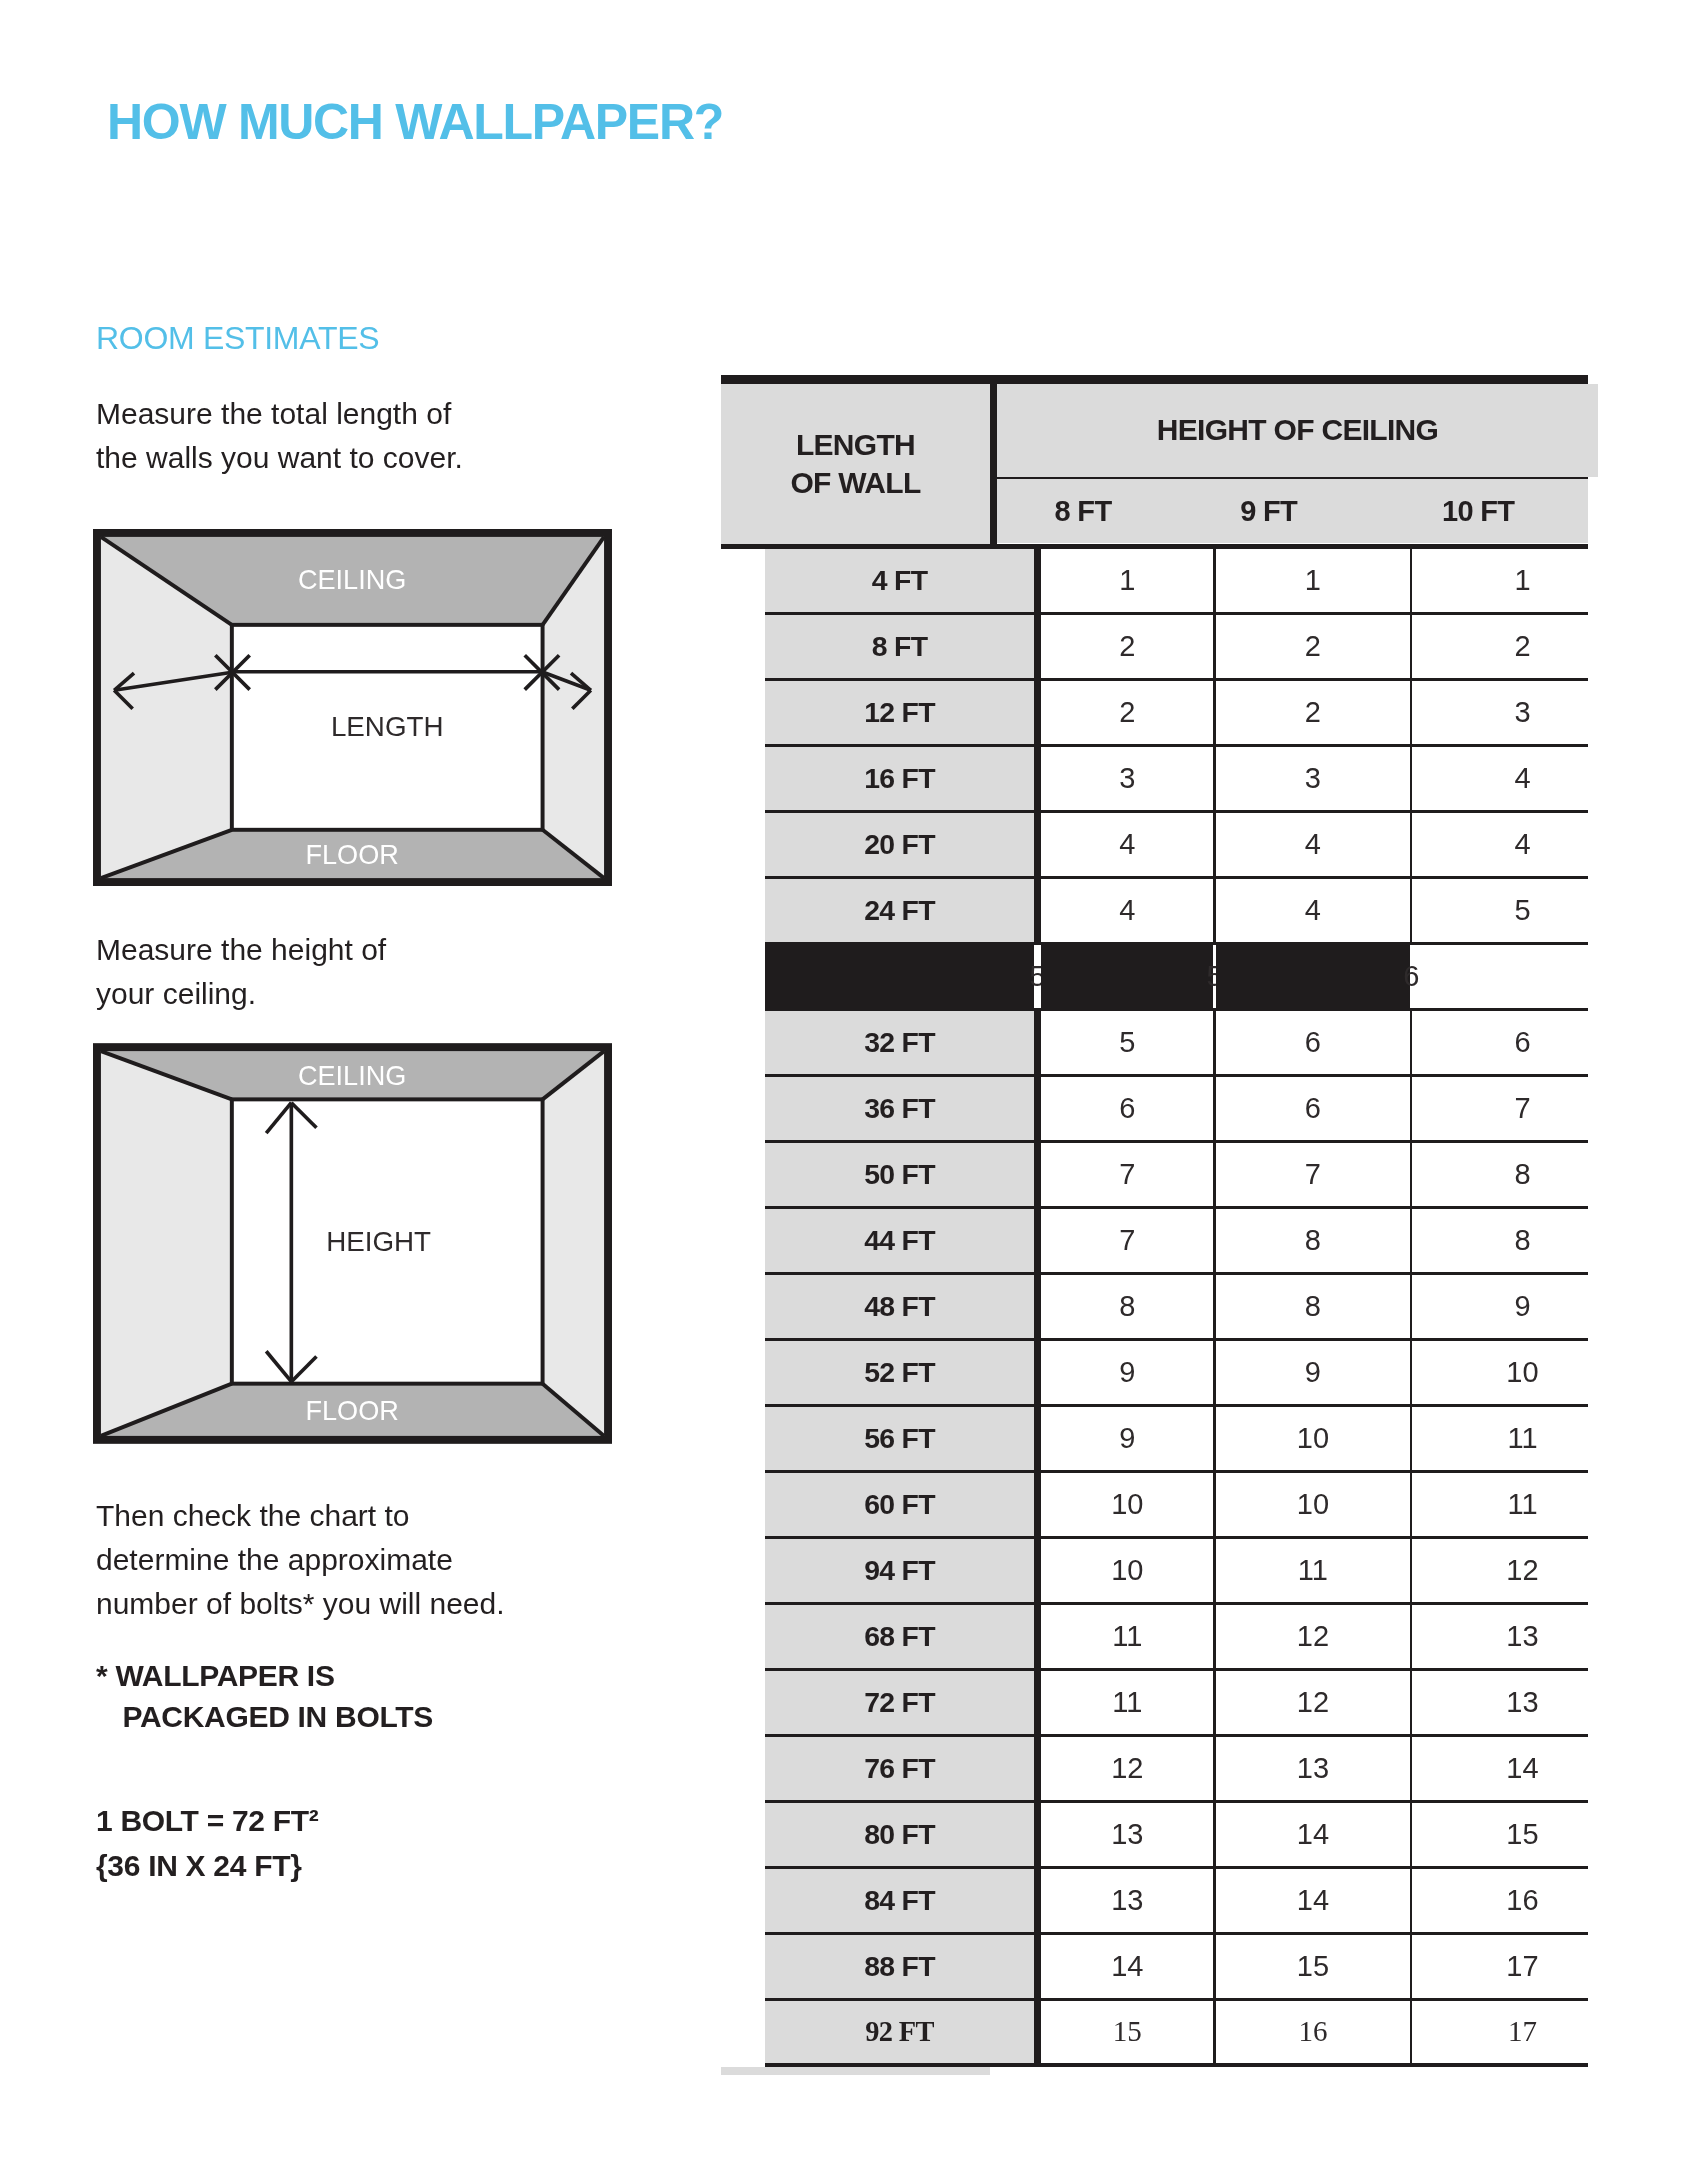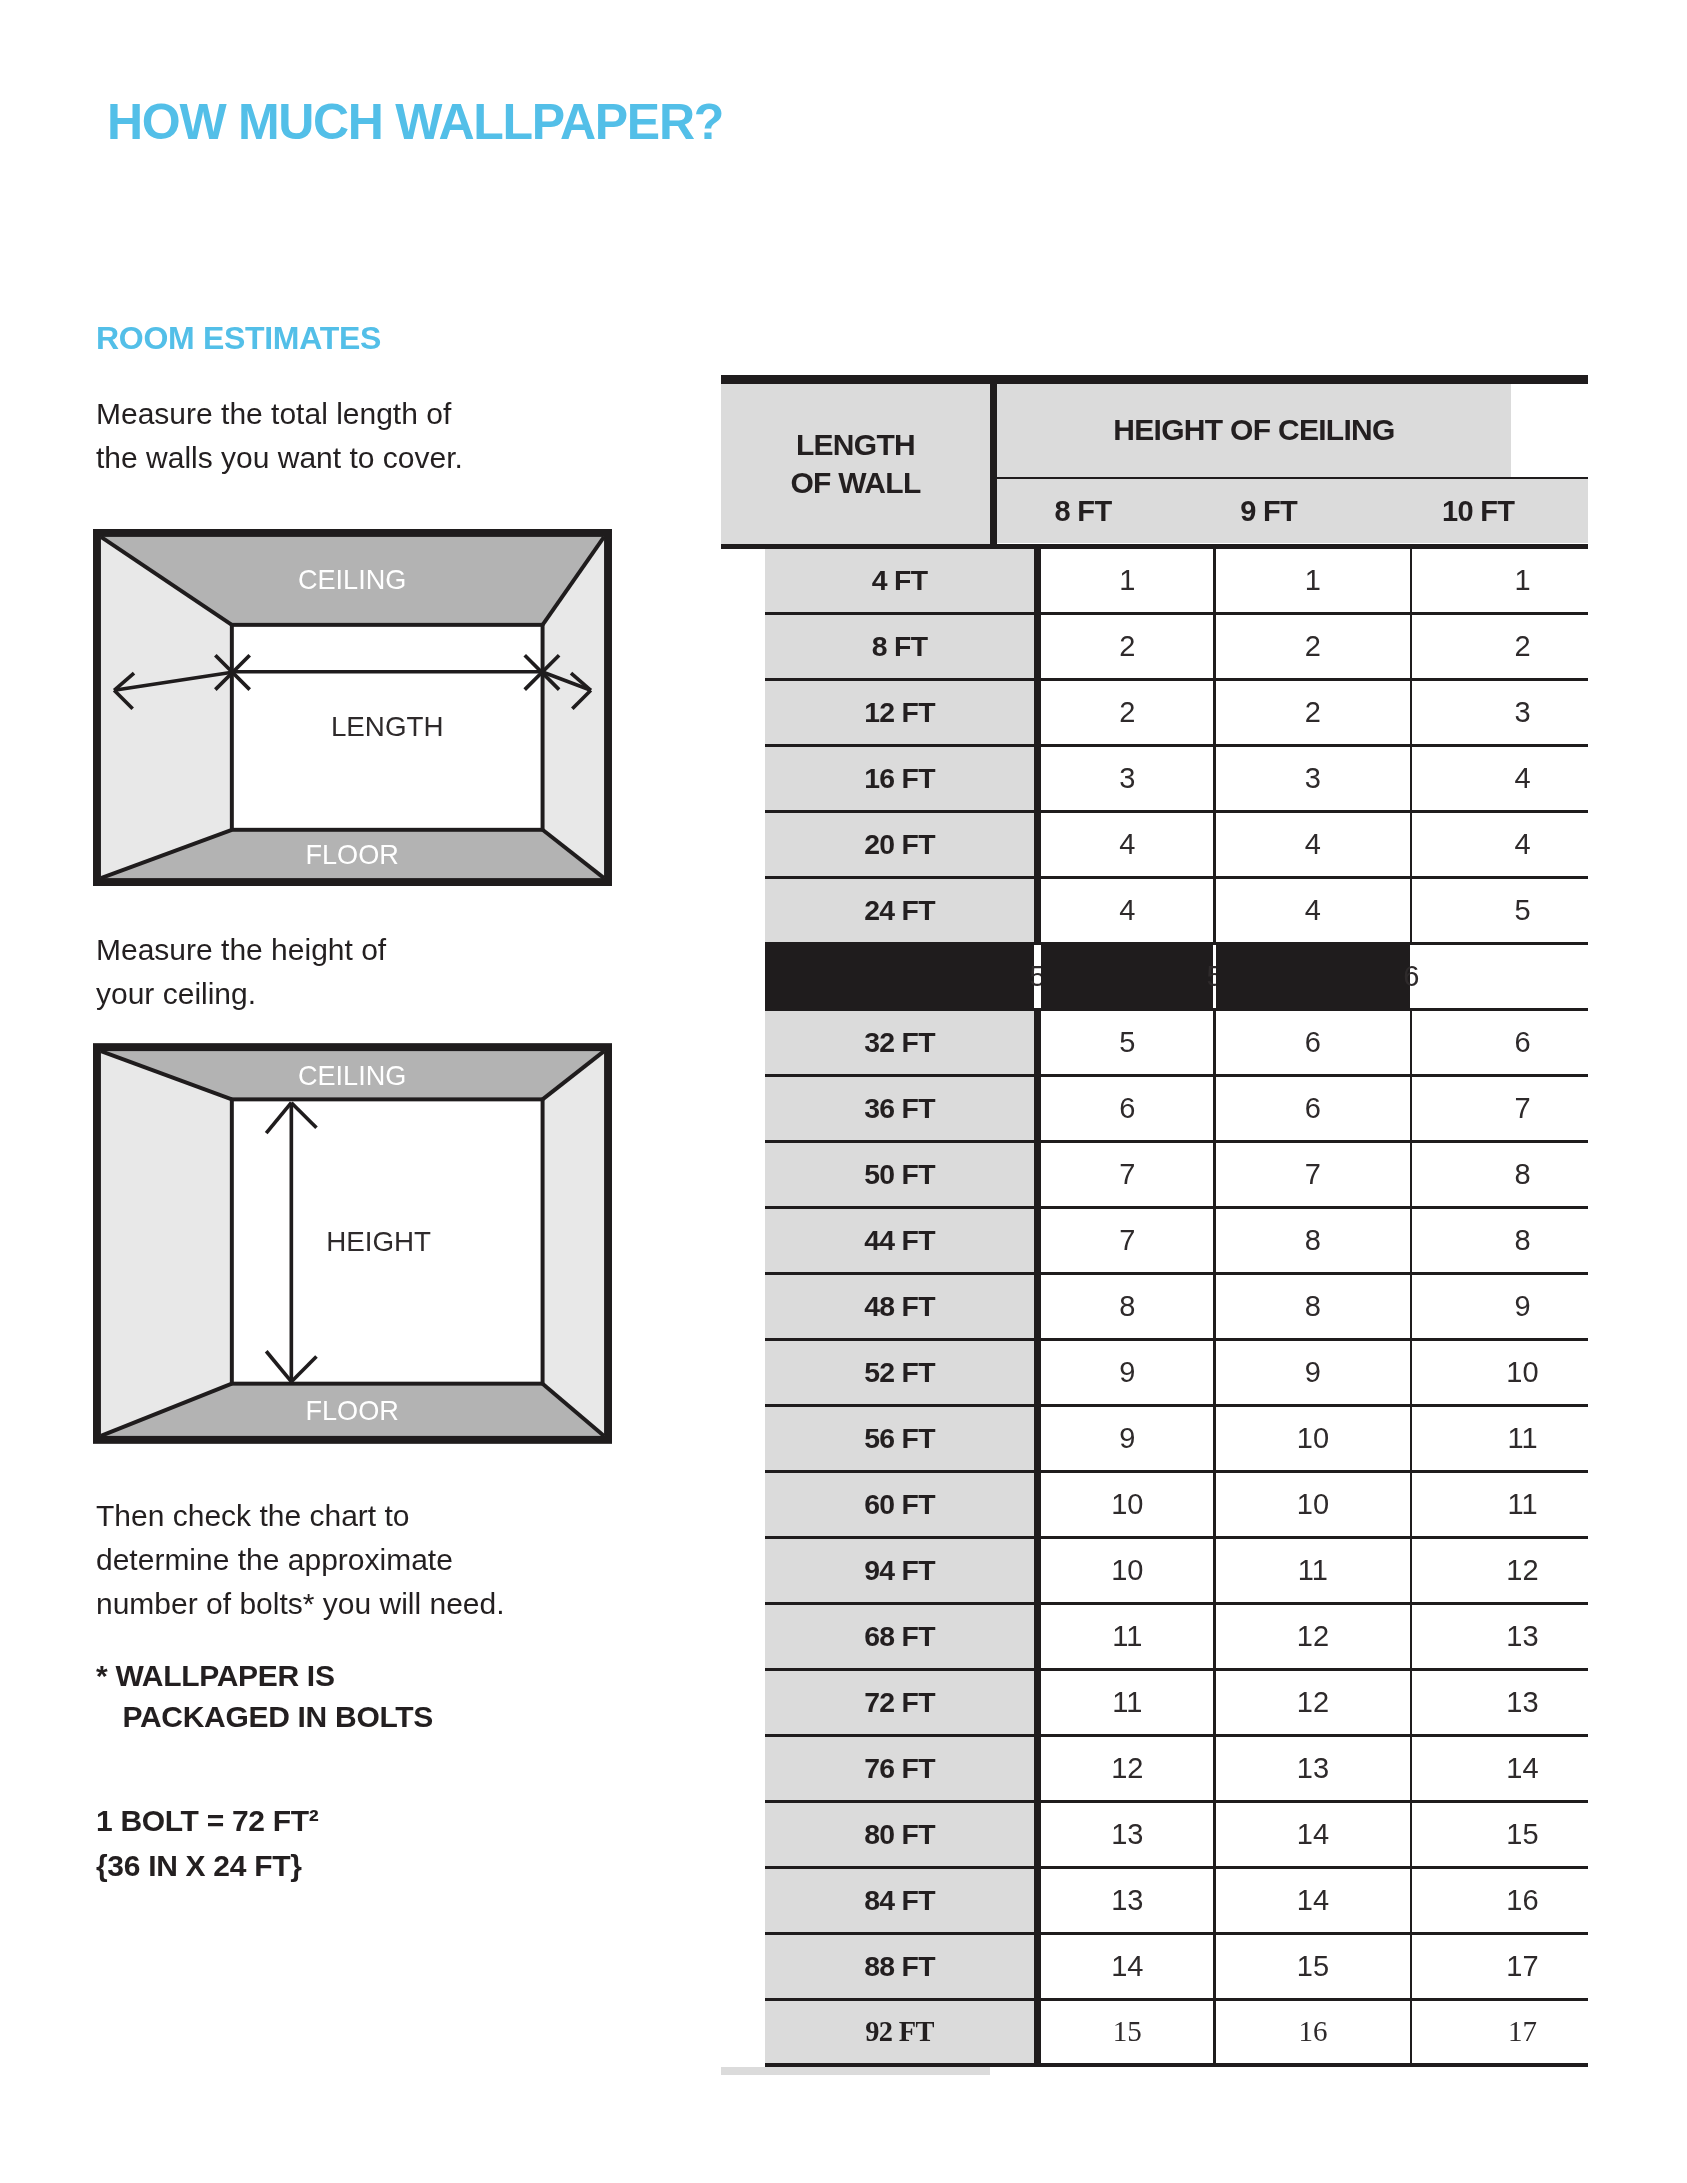"ROOM ESTIMATES" .section-heading { font-weight: bold -> normal }
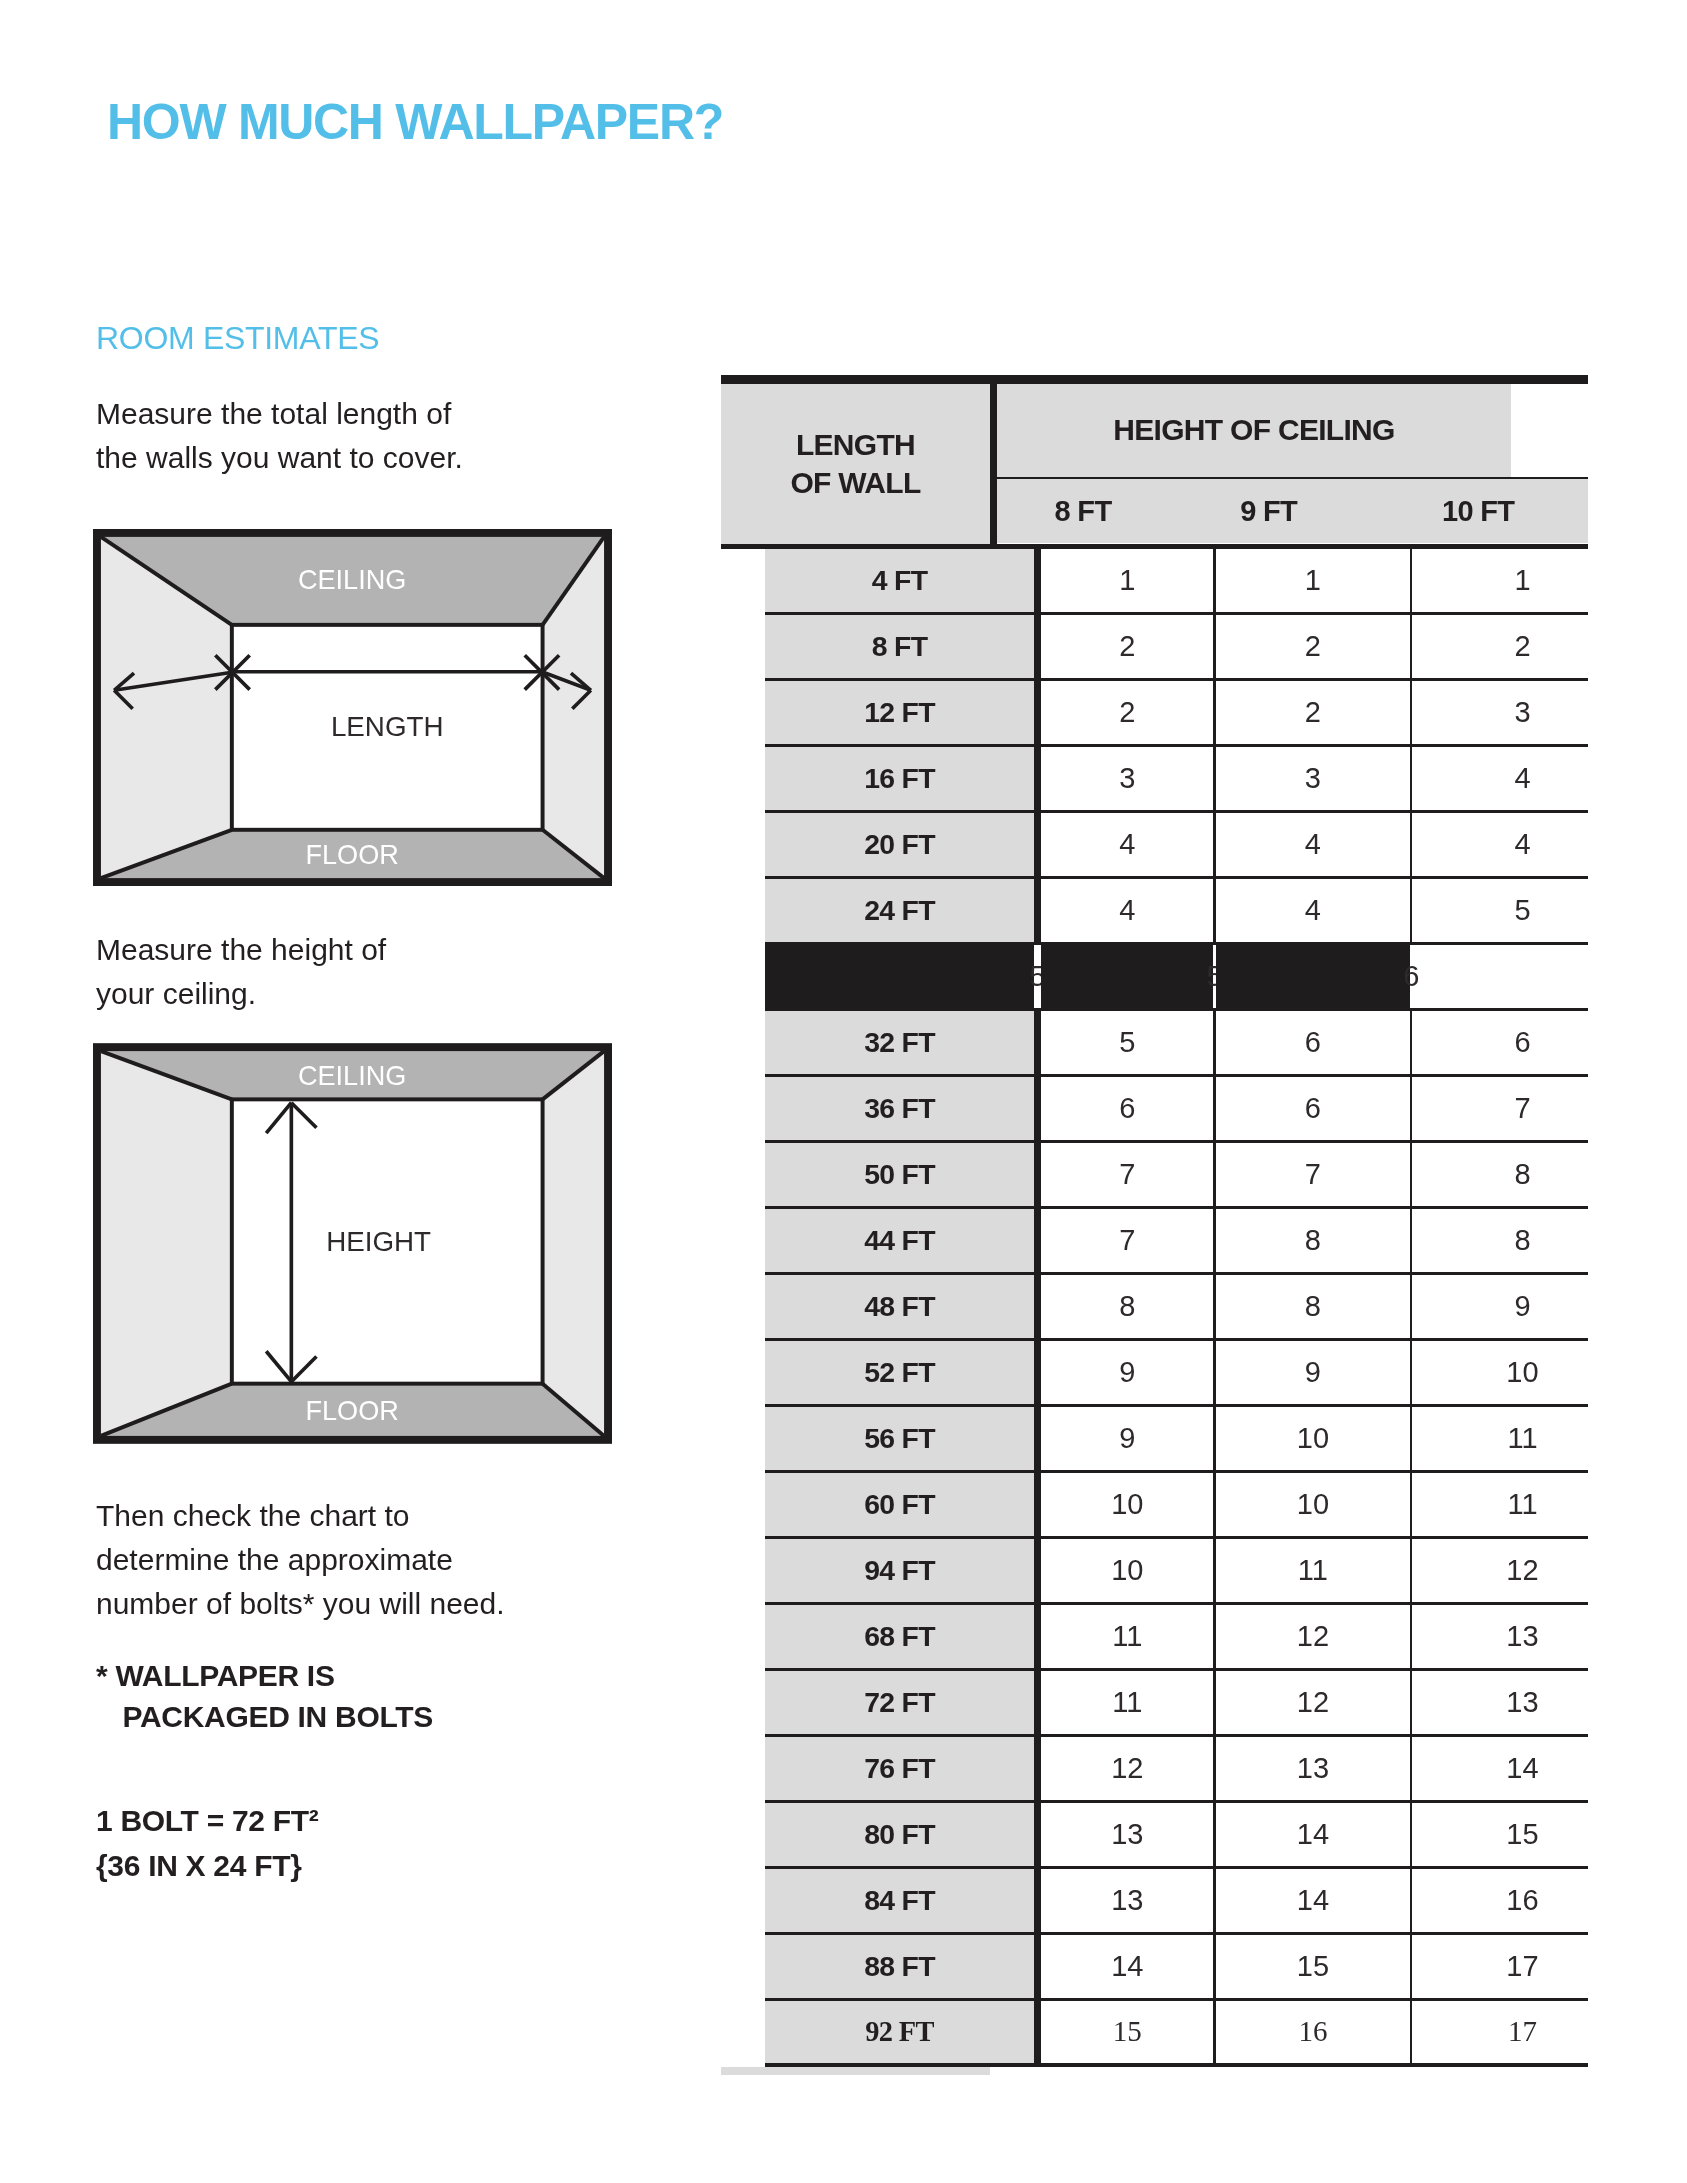"HEIGHT OF CEILING" .hoc-row { width: 514px -> 601px }
